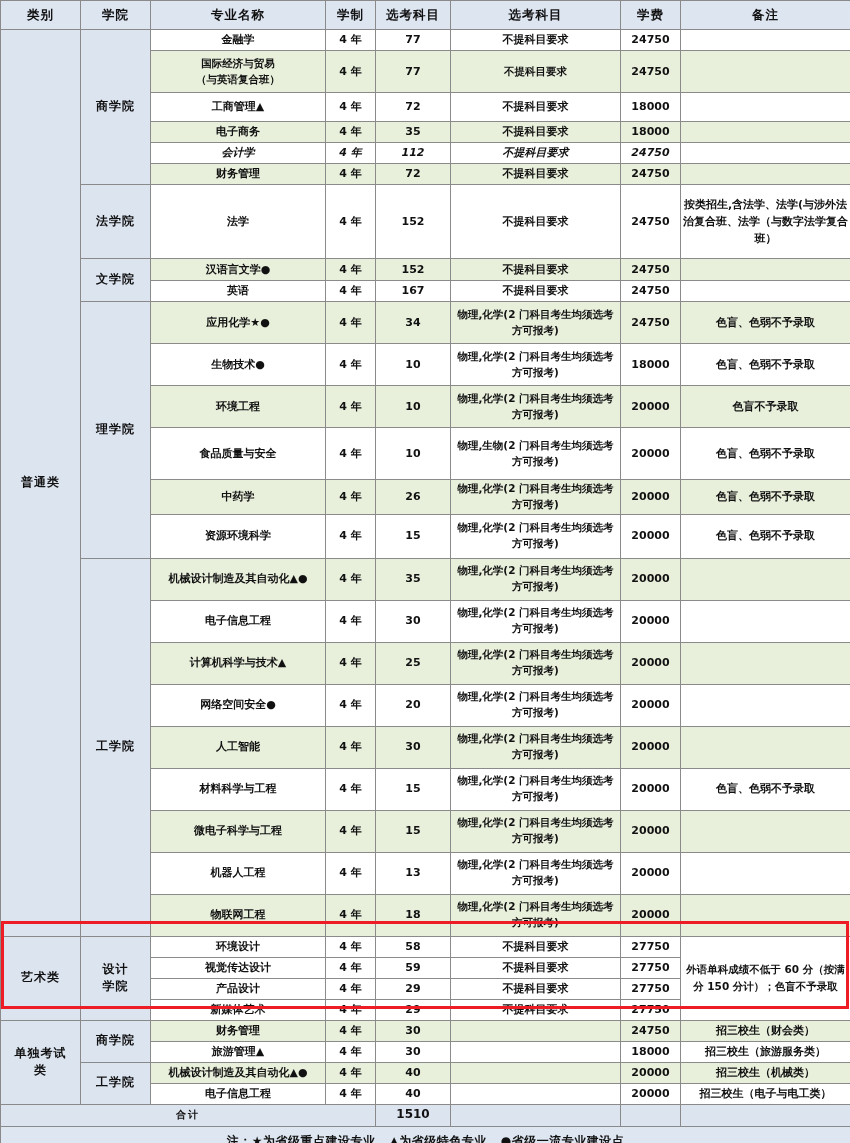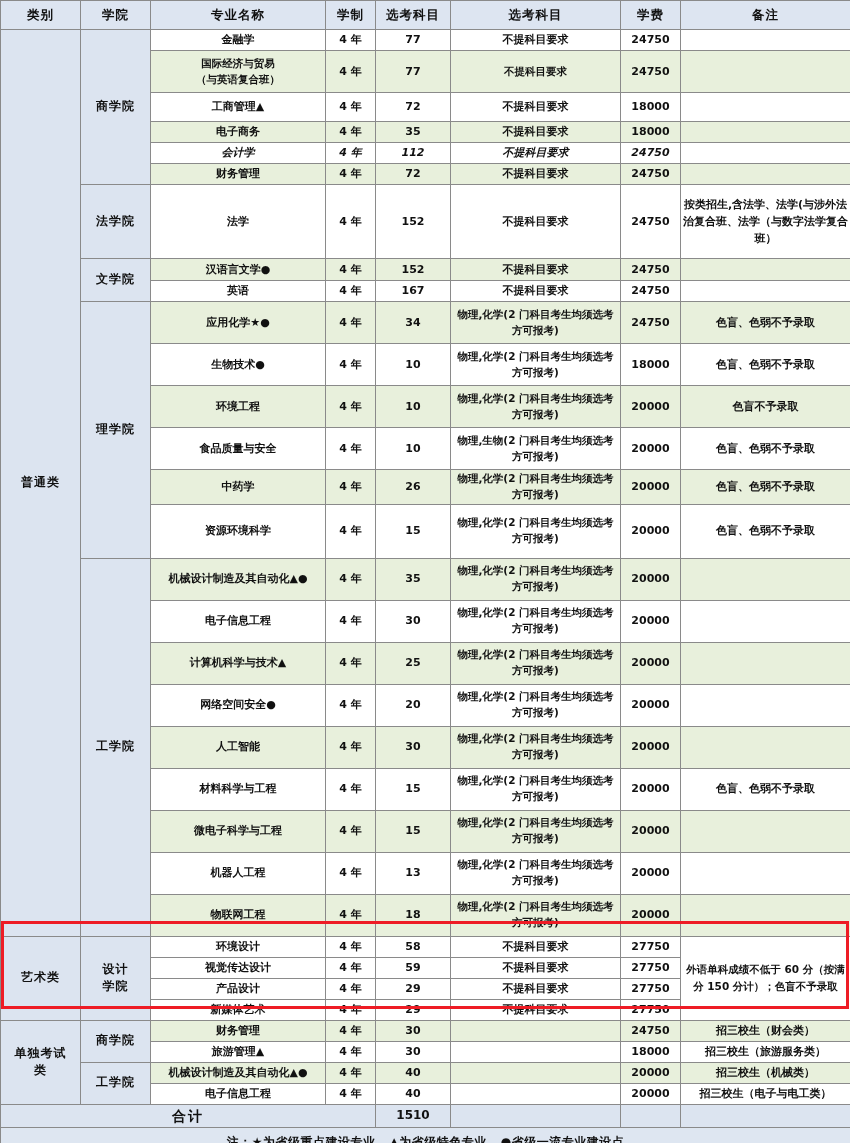"食品质量与安全" tr { height: 42px -> 52px }
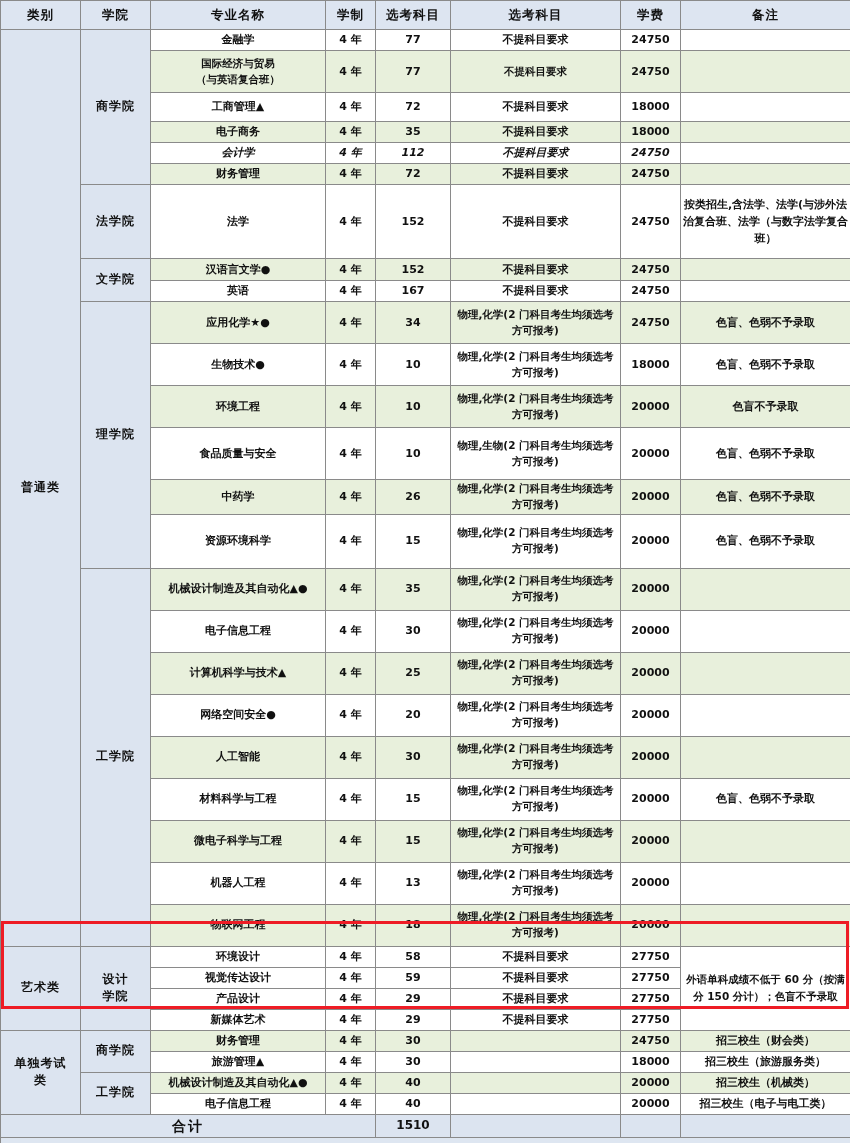"资源环境科学" tr { height: 54px -> 44px }
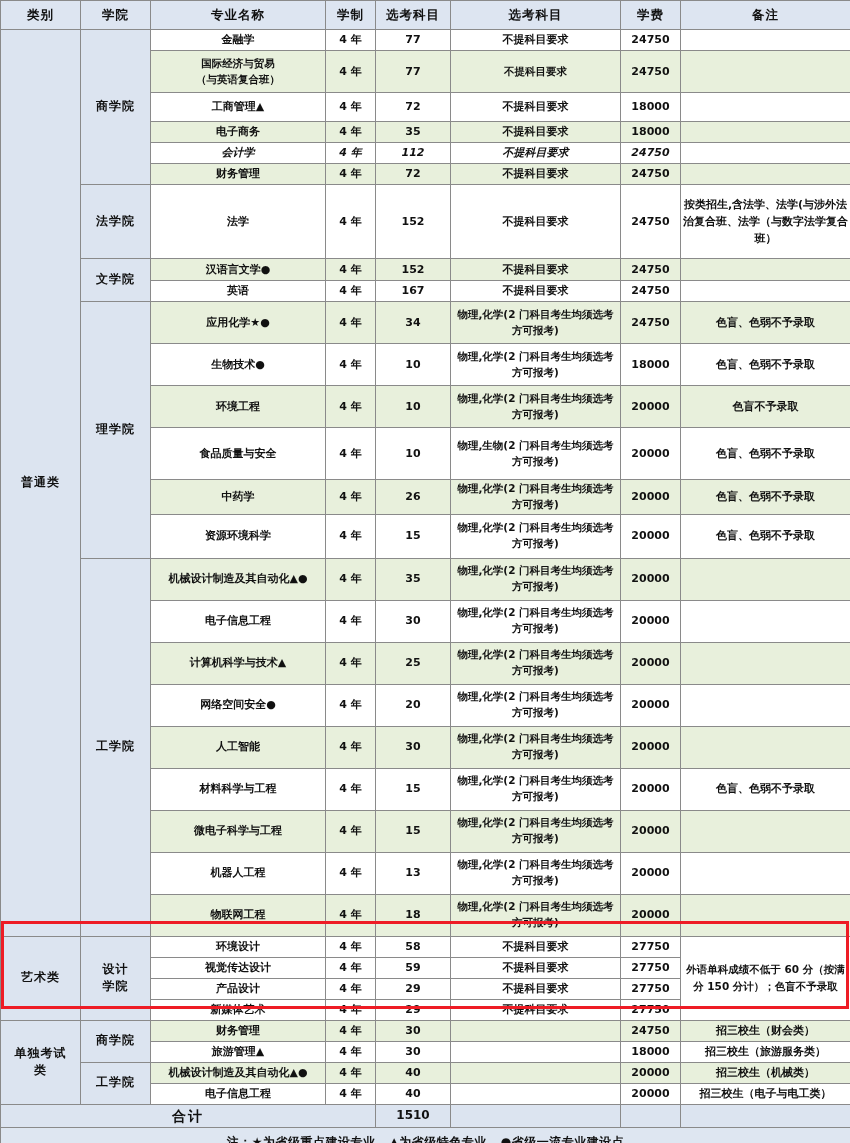"合计" .total-cell { font-size: 14px -> 10px }
